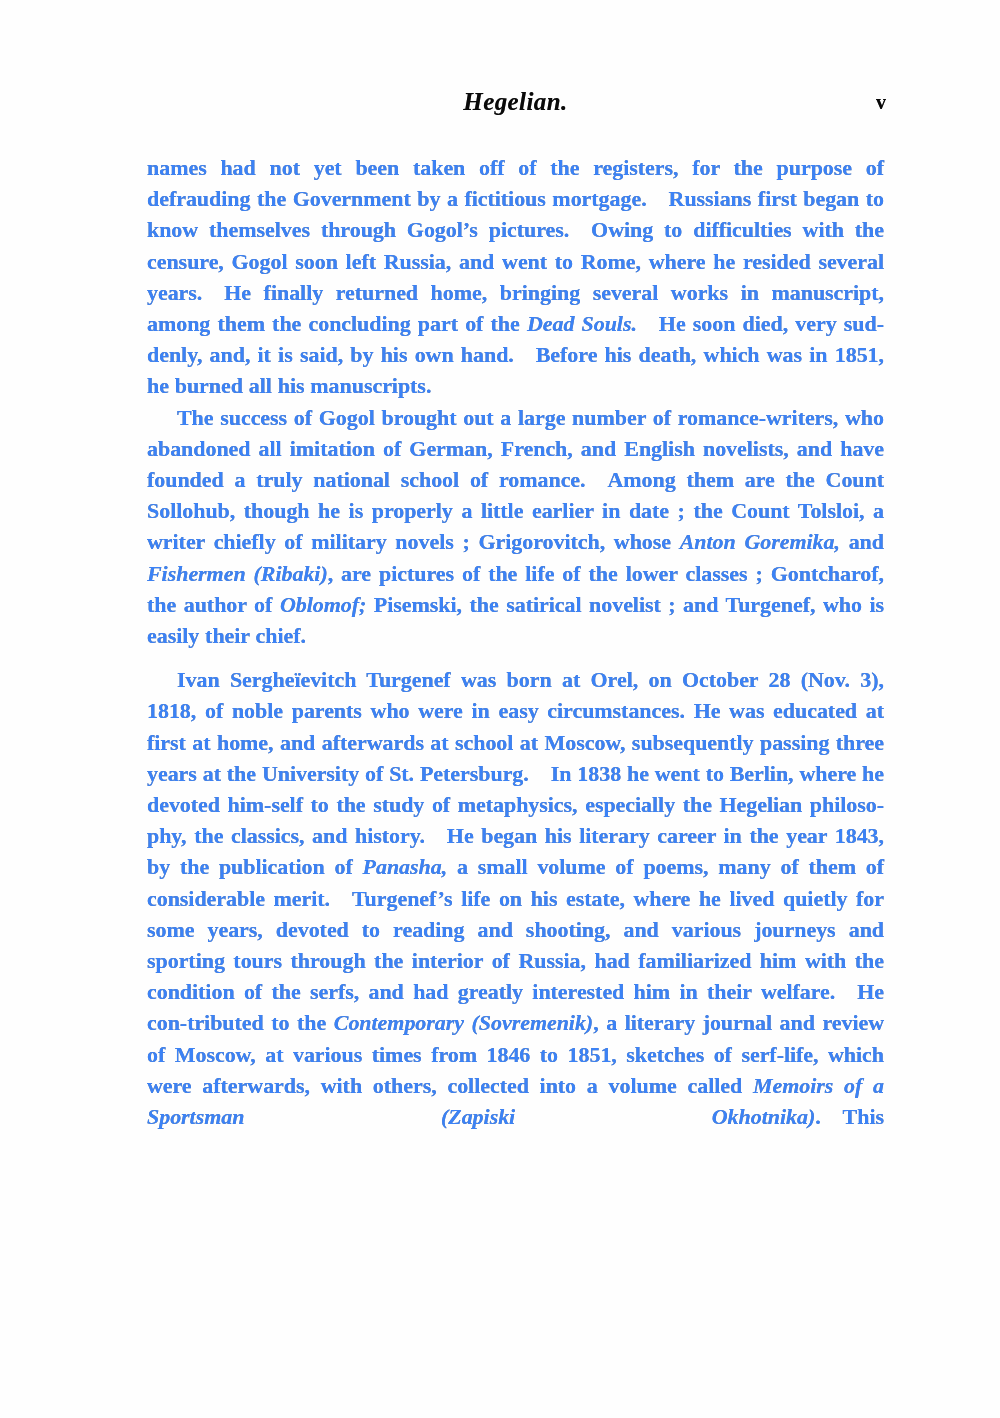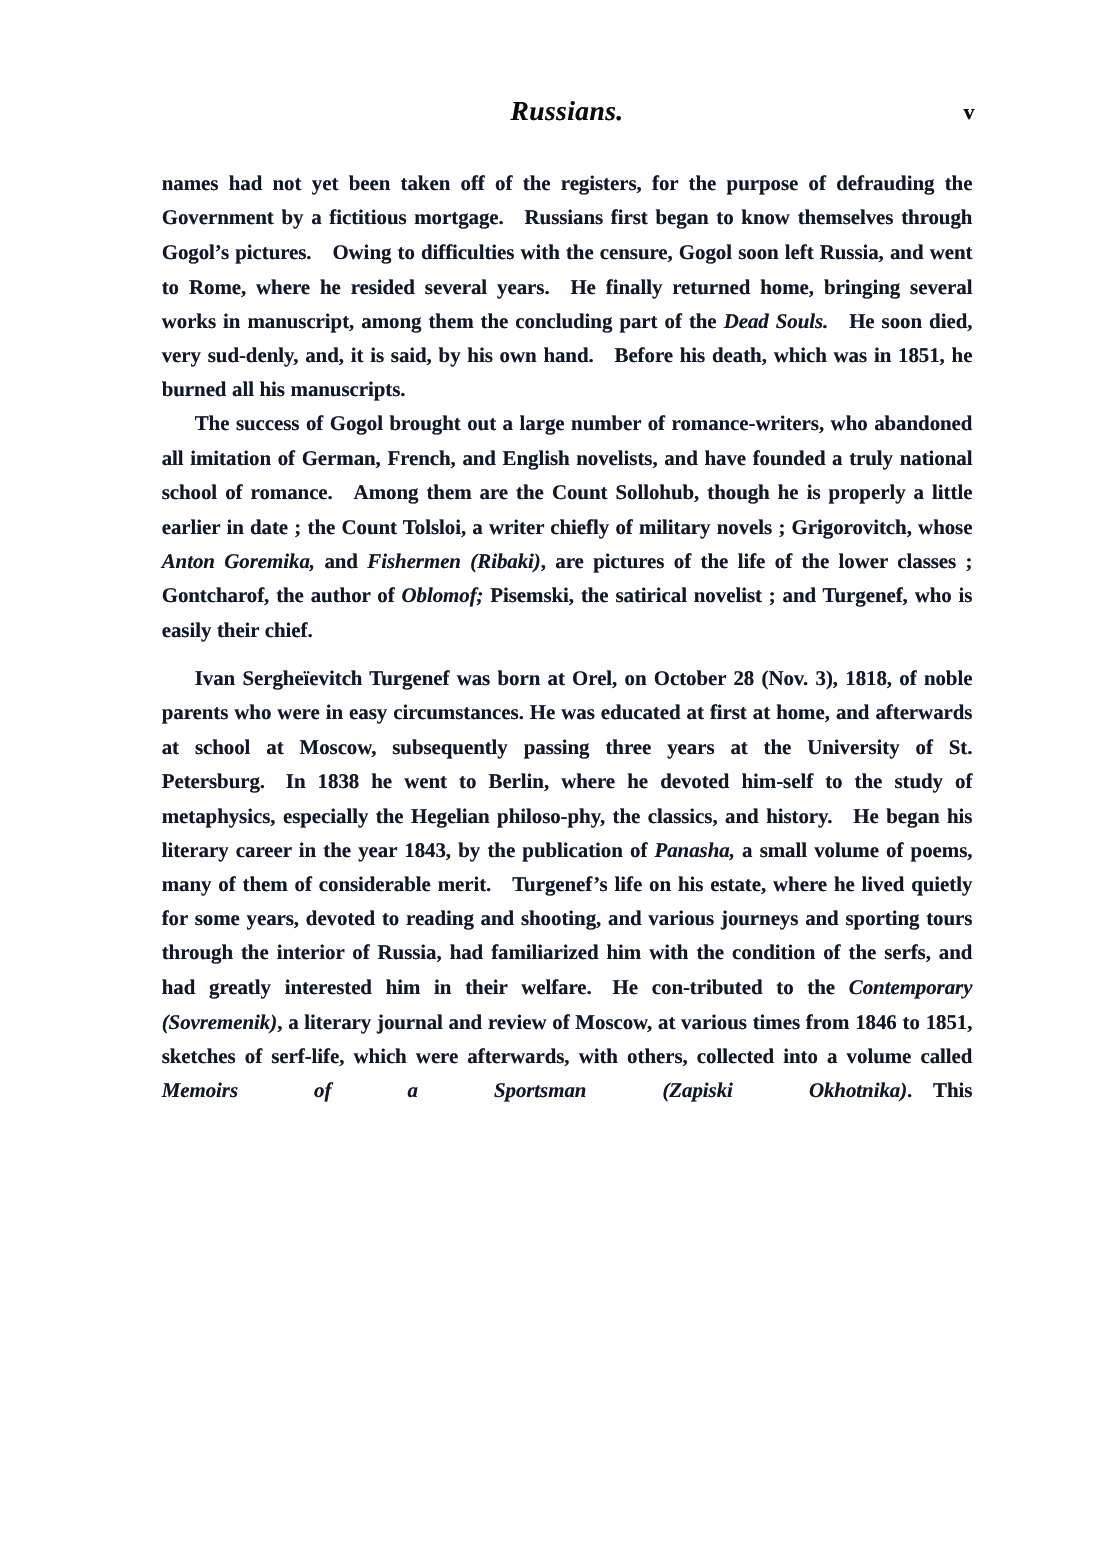"Russians." div.runhead-title { text: Russians -> Hegelian }
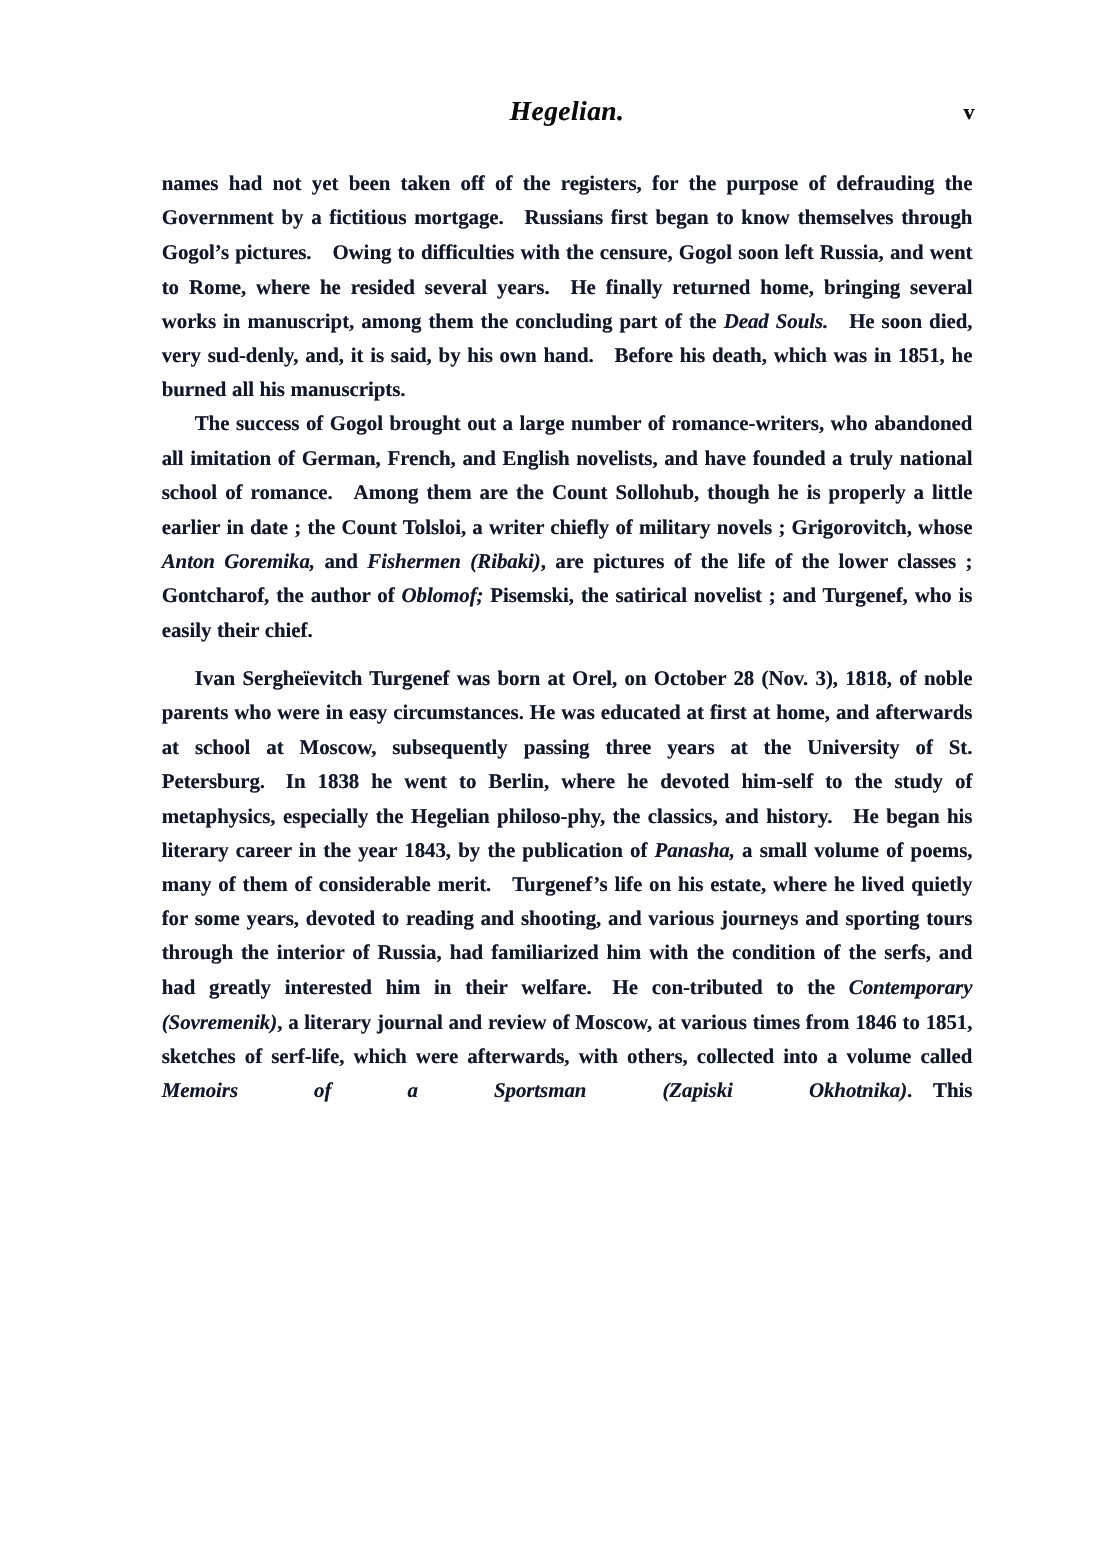"names had not yet been" p.para { color: #0f172a -> #3b82f6; font-size: 19px -> 22px }
